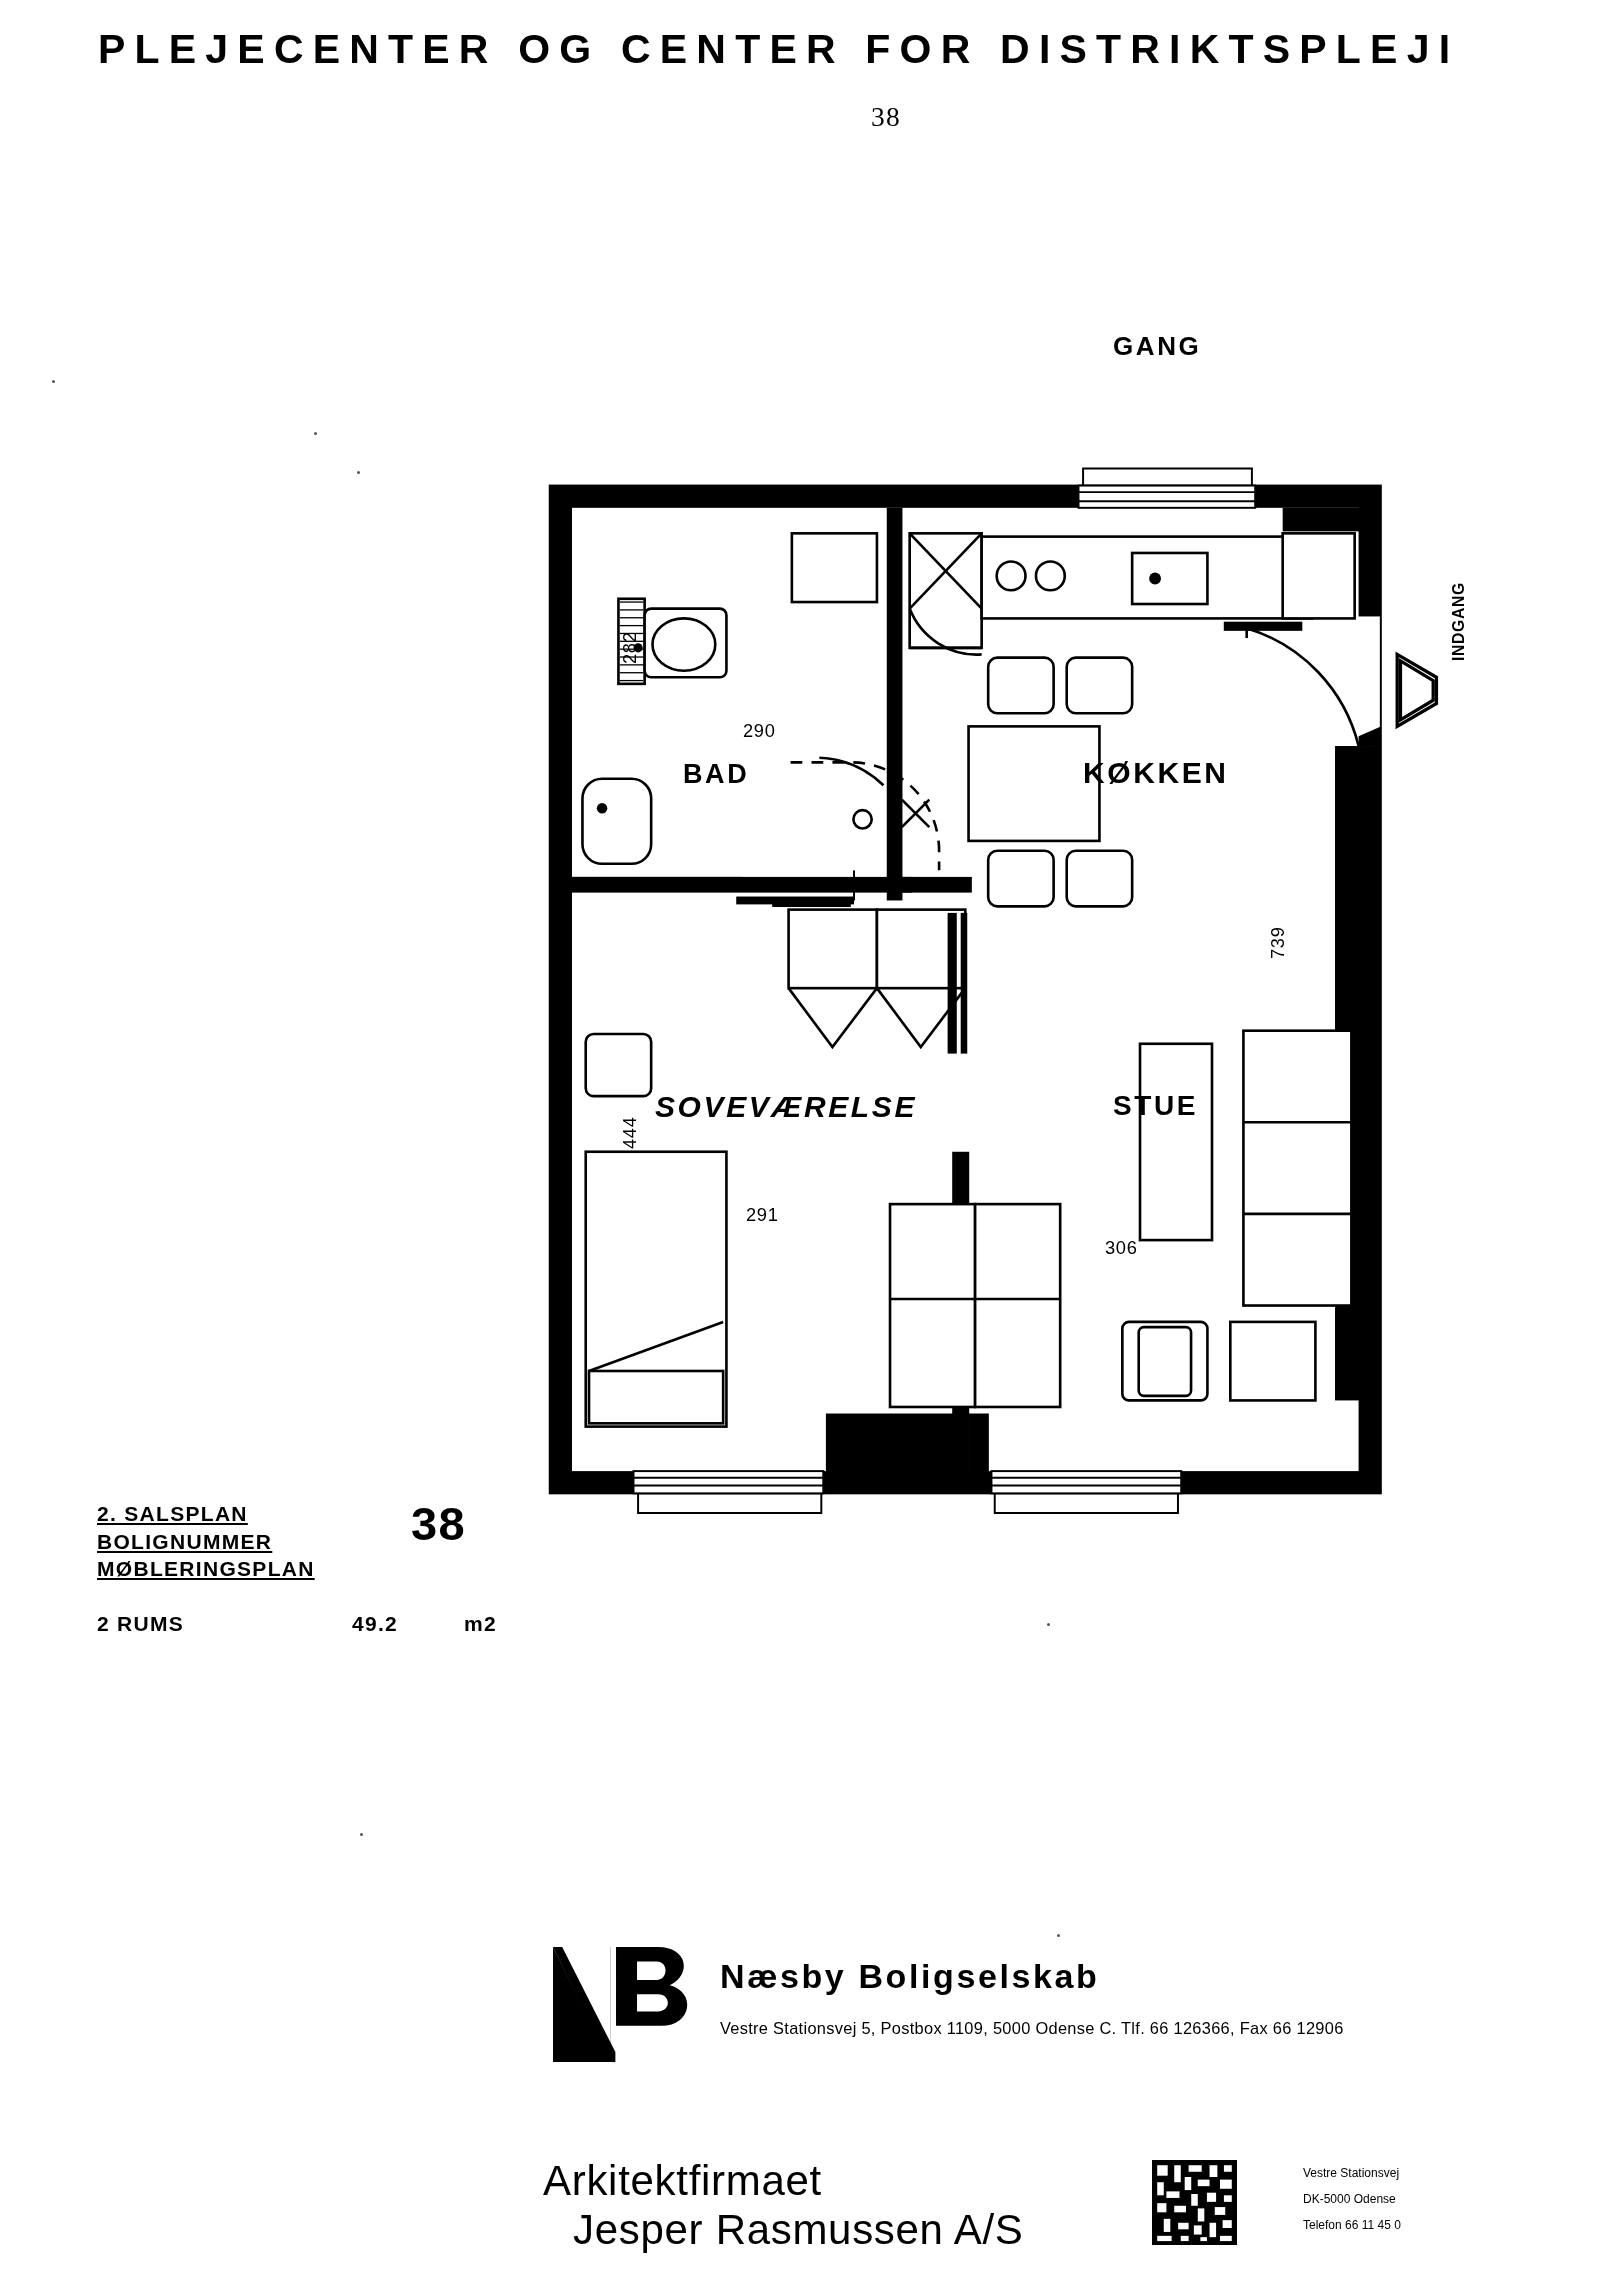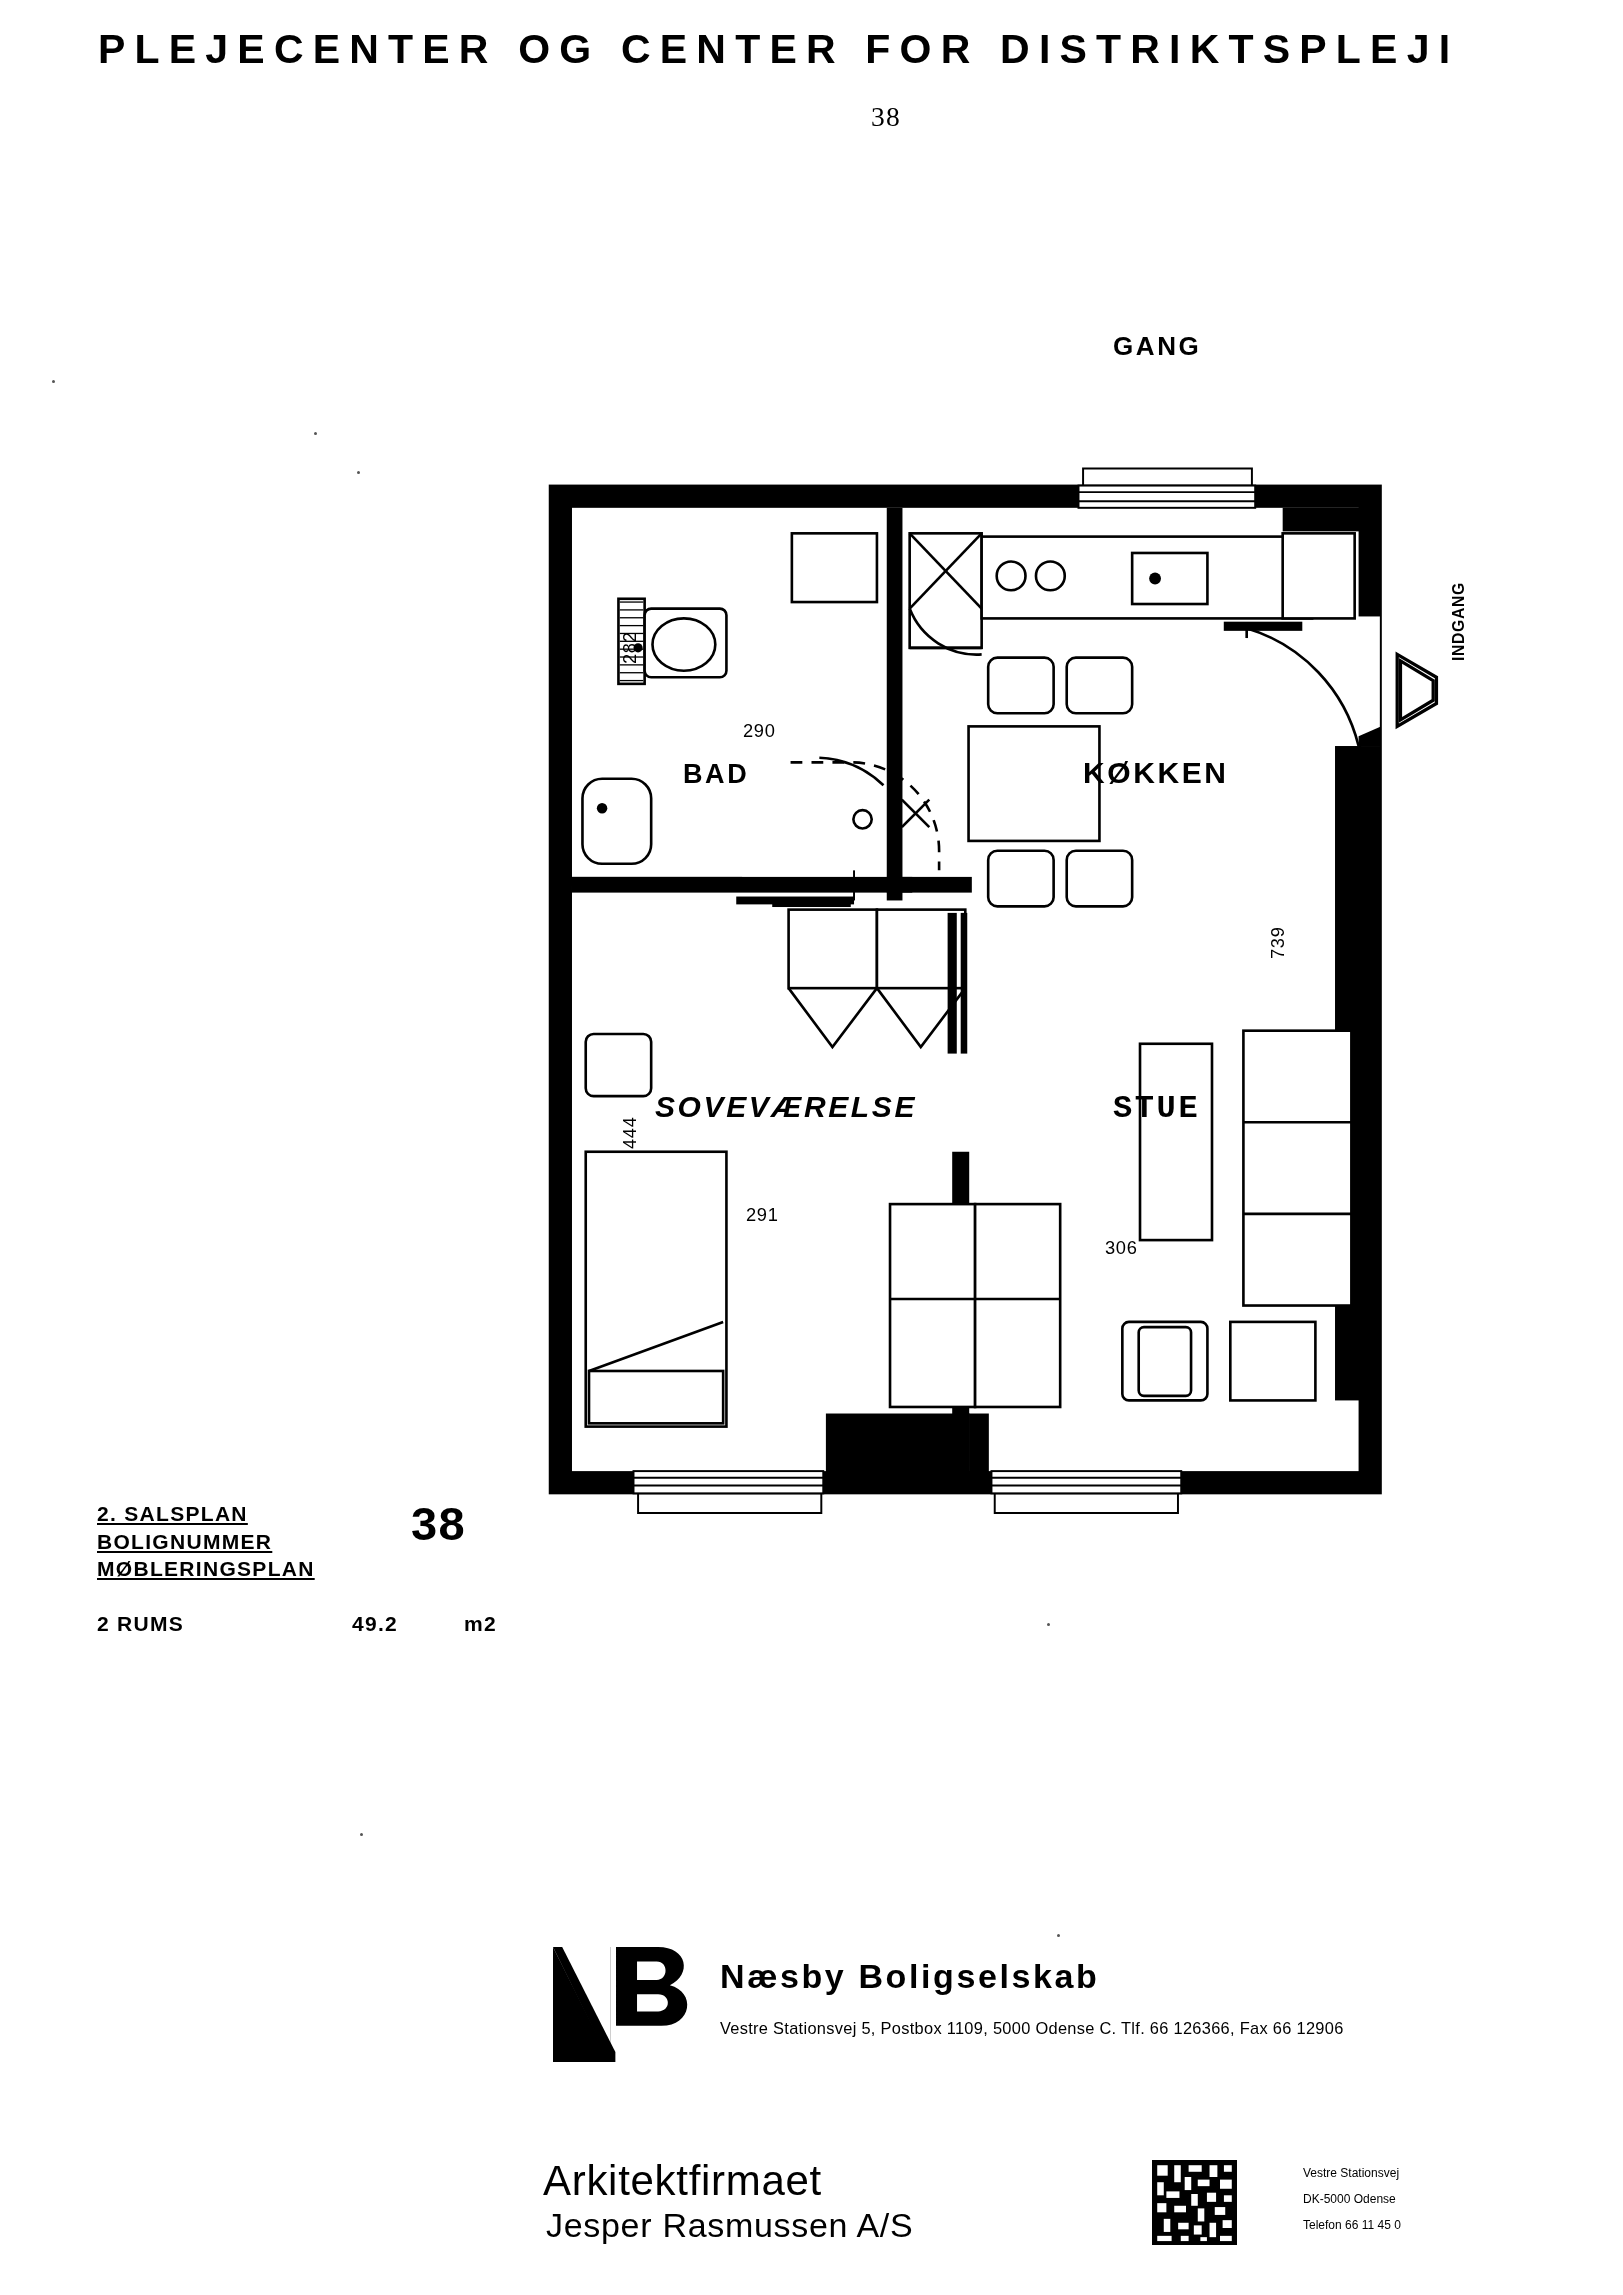"STUE" #lbl-stue { font-family: Liberation Mono, monospace -> none; font-size: 32px -> 28px }
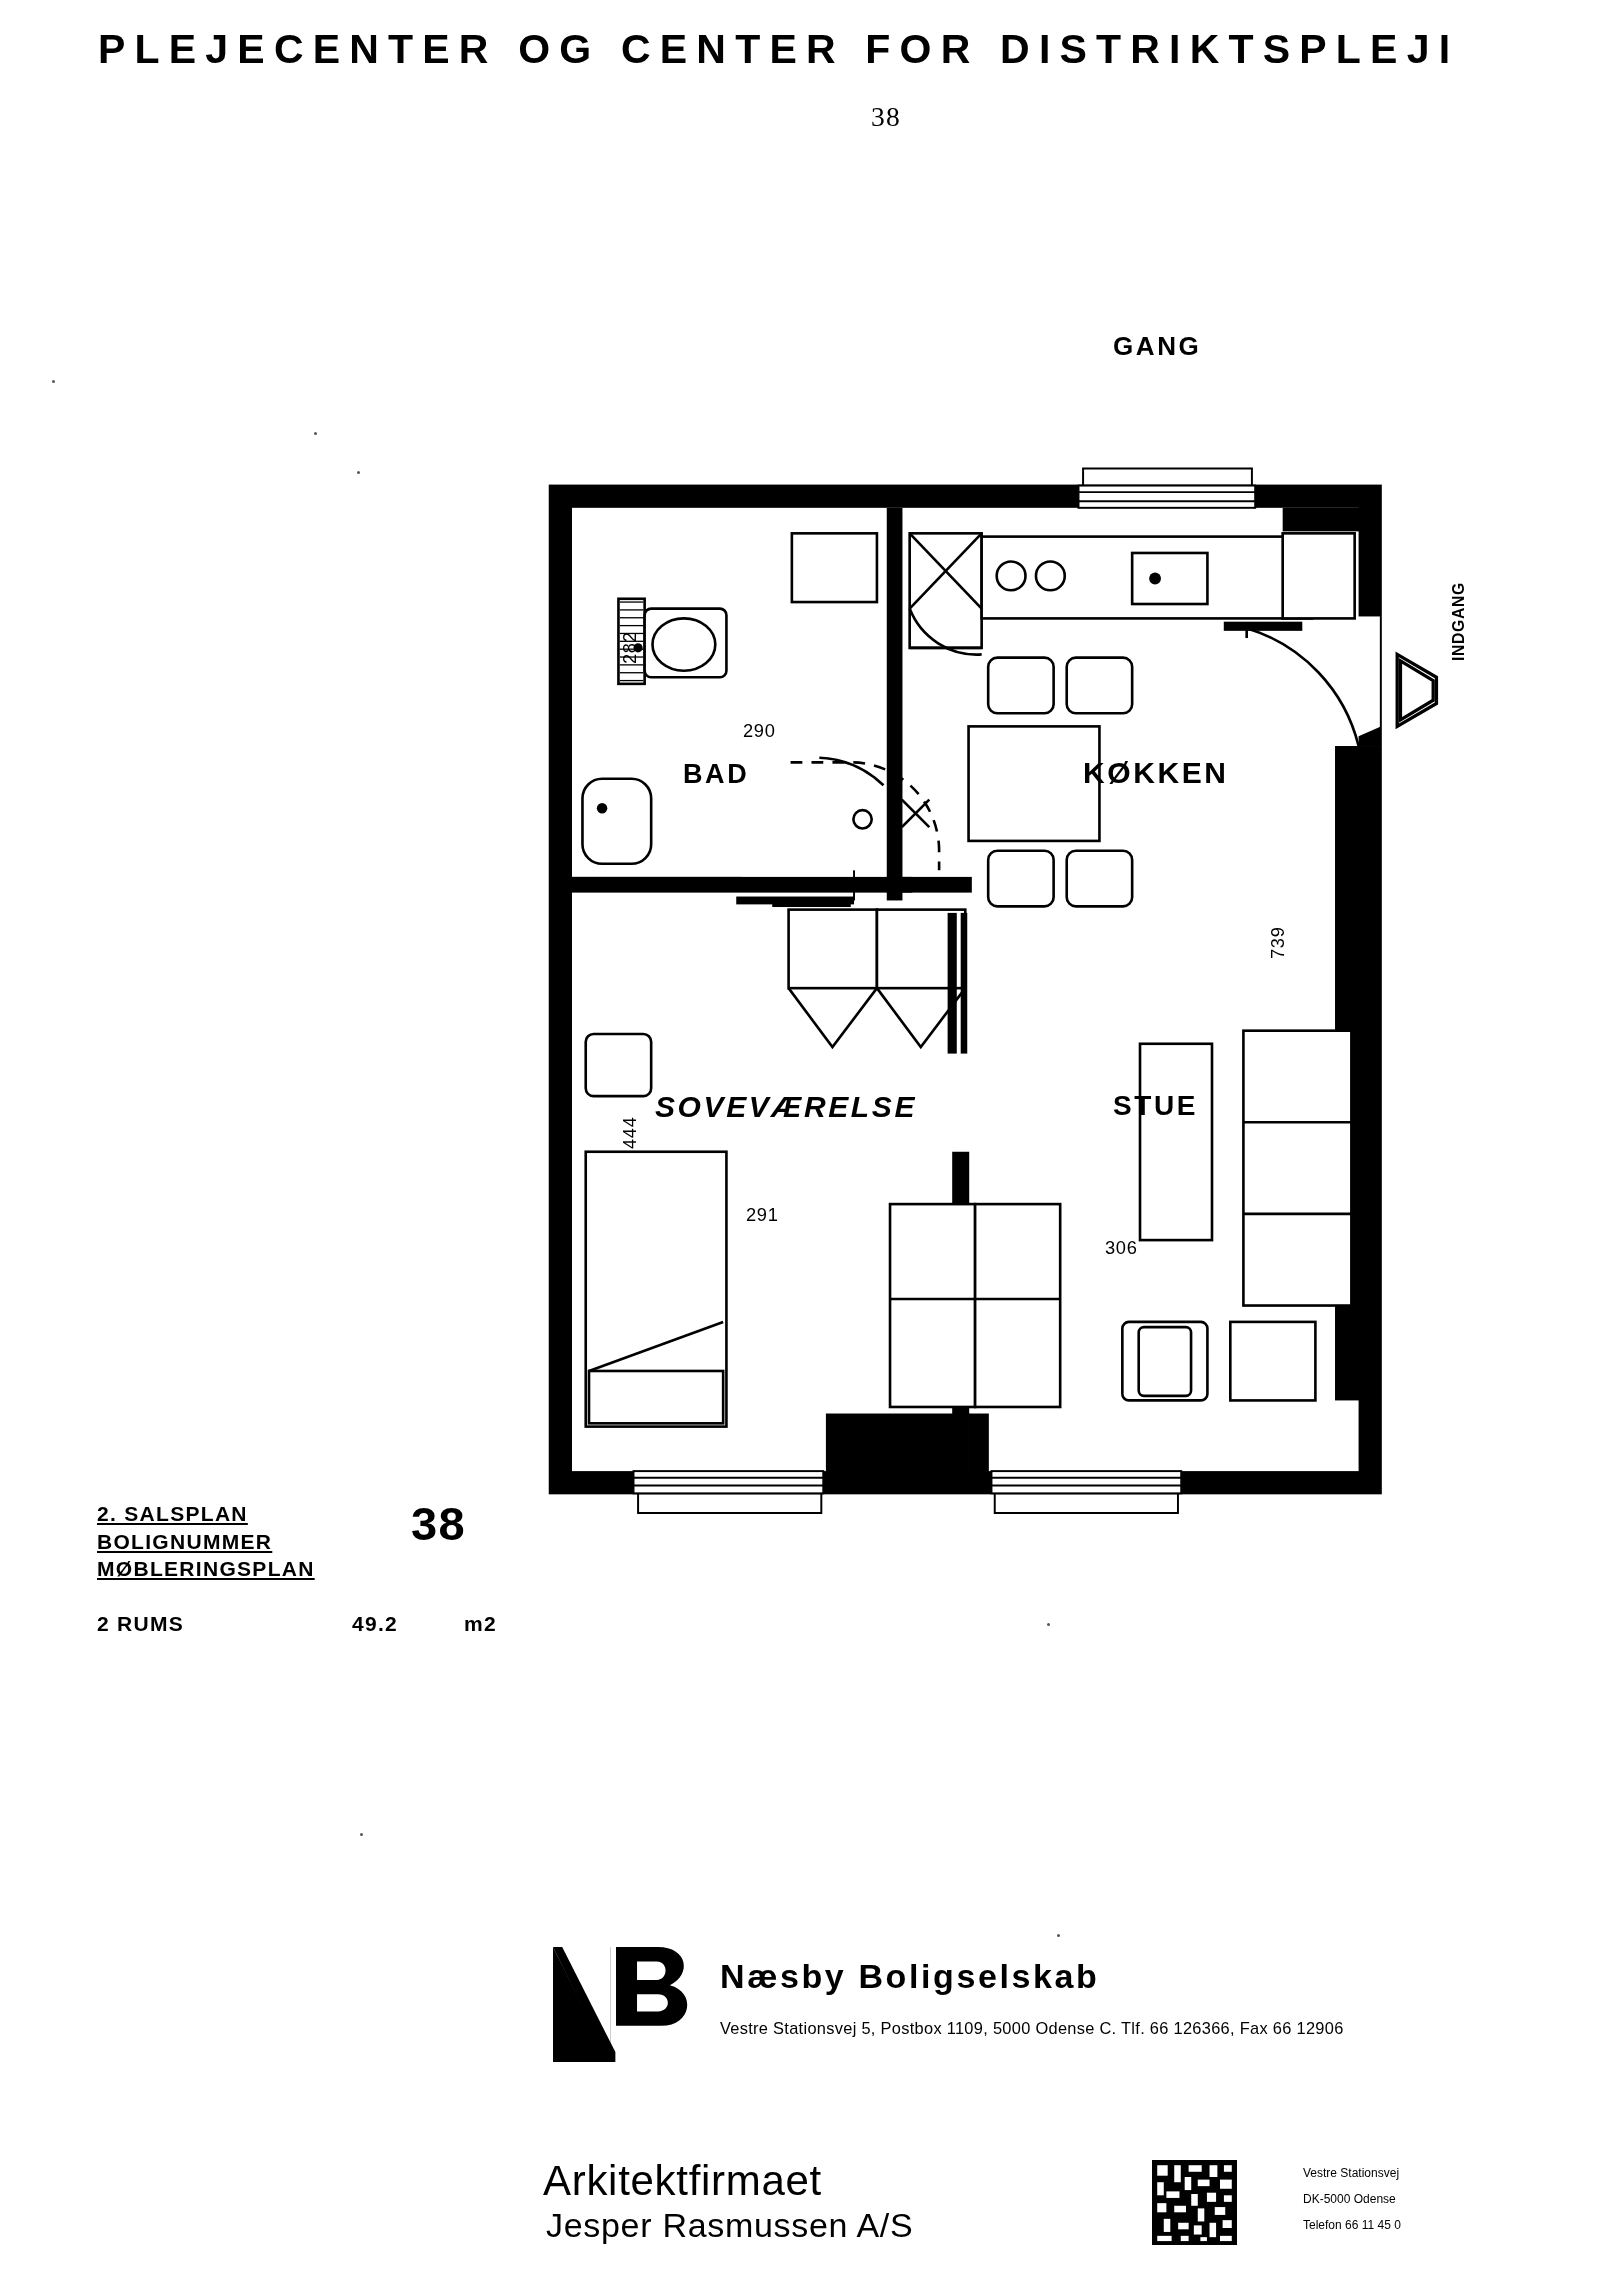"Jesper Rasmussen A/S" #arch2 { font-size: 34px -> 42px; left: 546px -> 573px }
